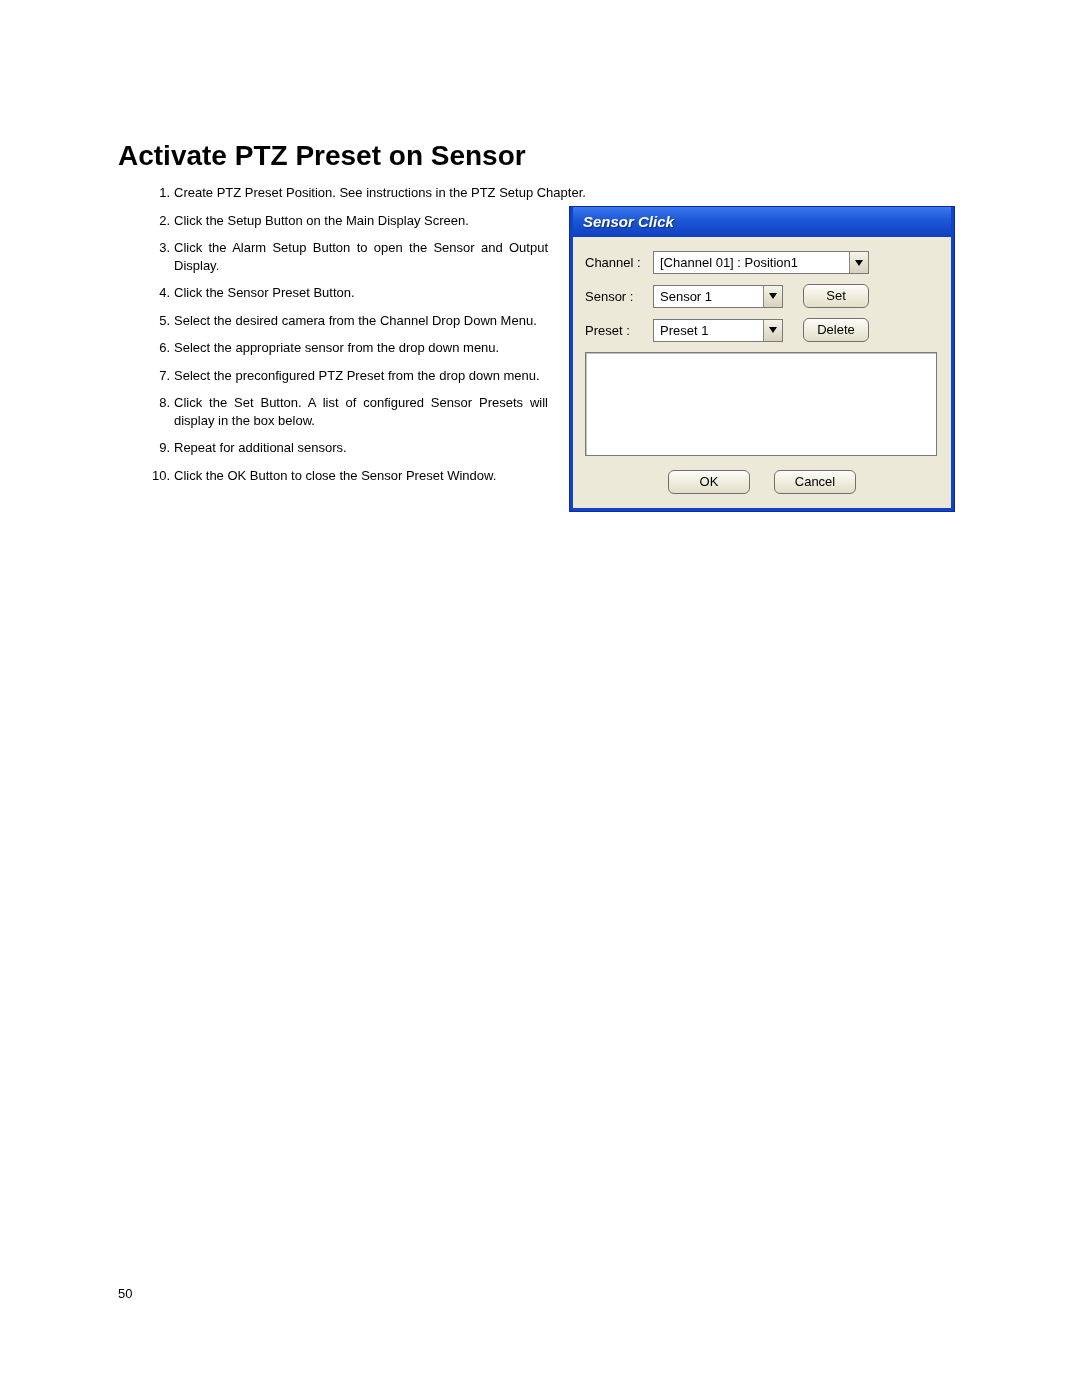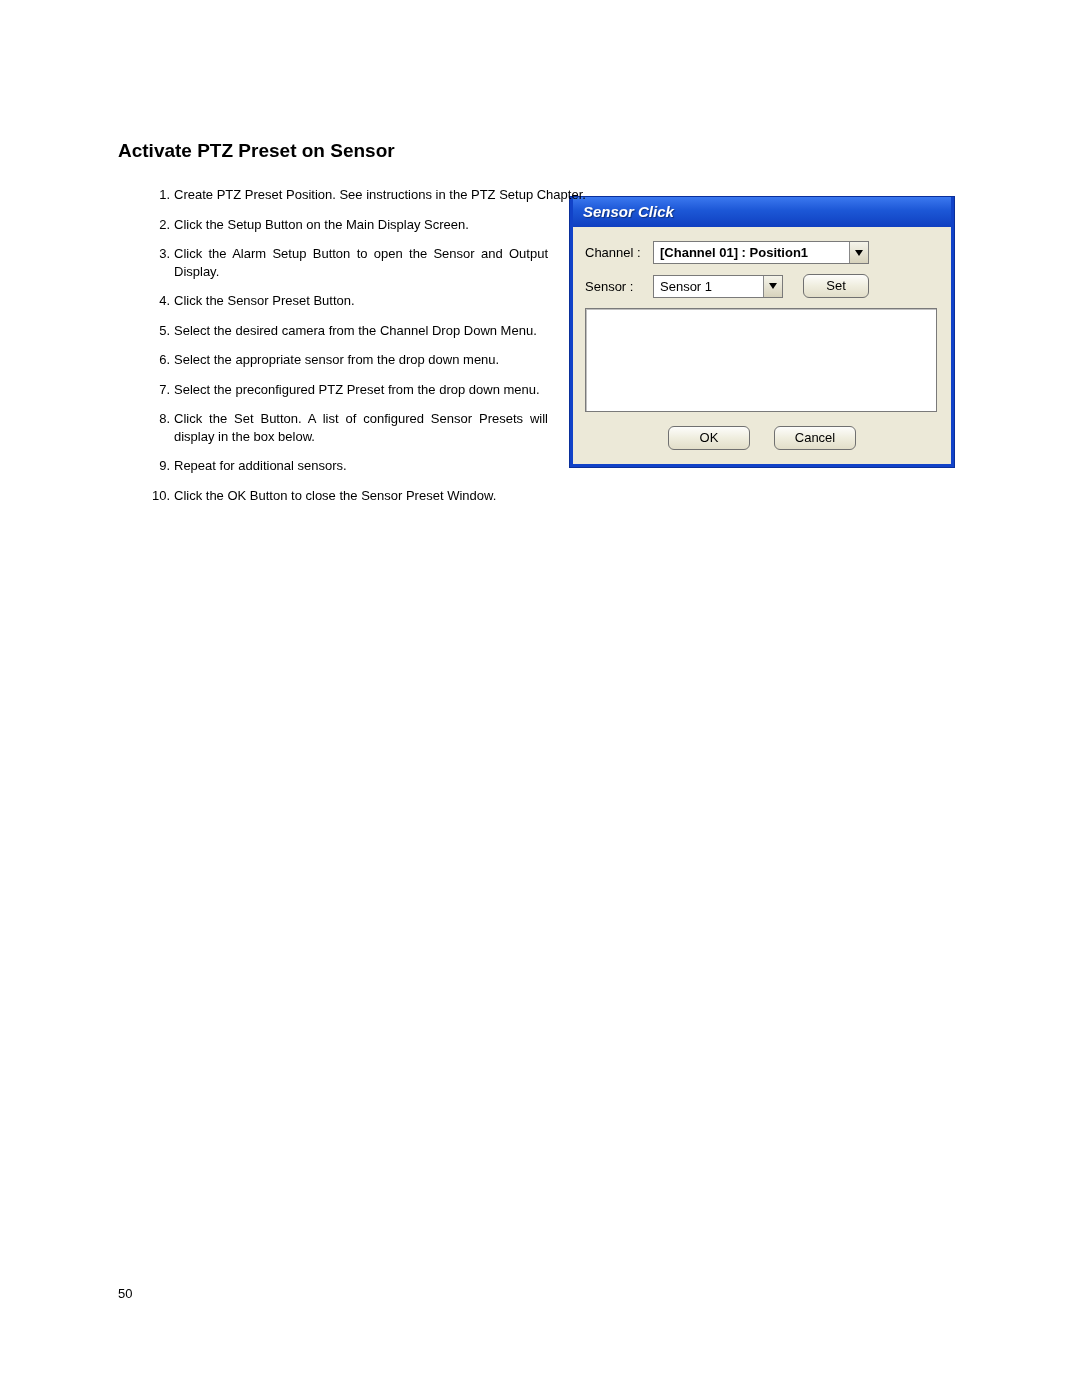"Activate PTZ Preset on Sensor" h1.title { font-size: 19px -> 28px }
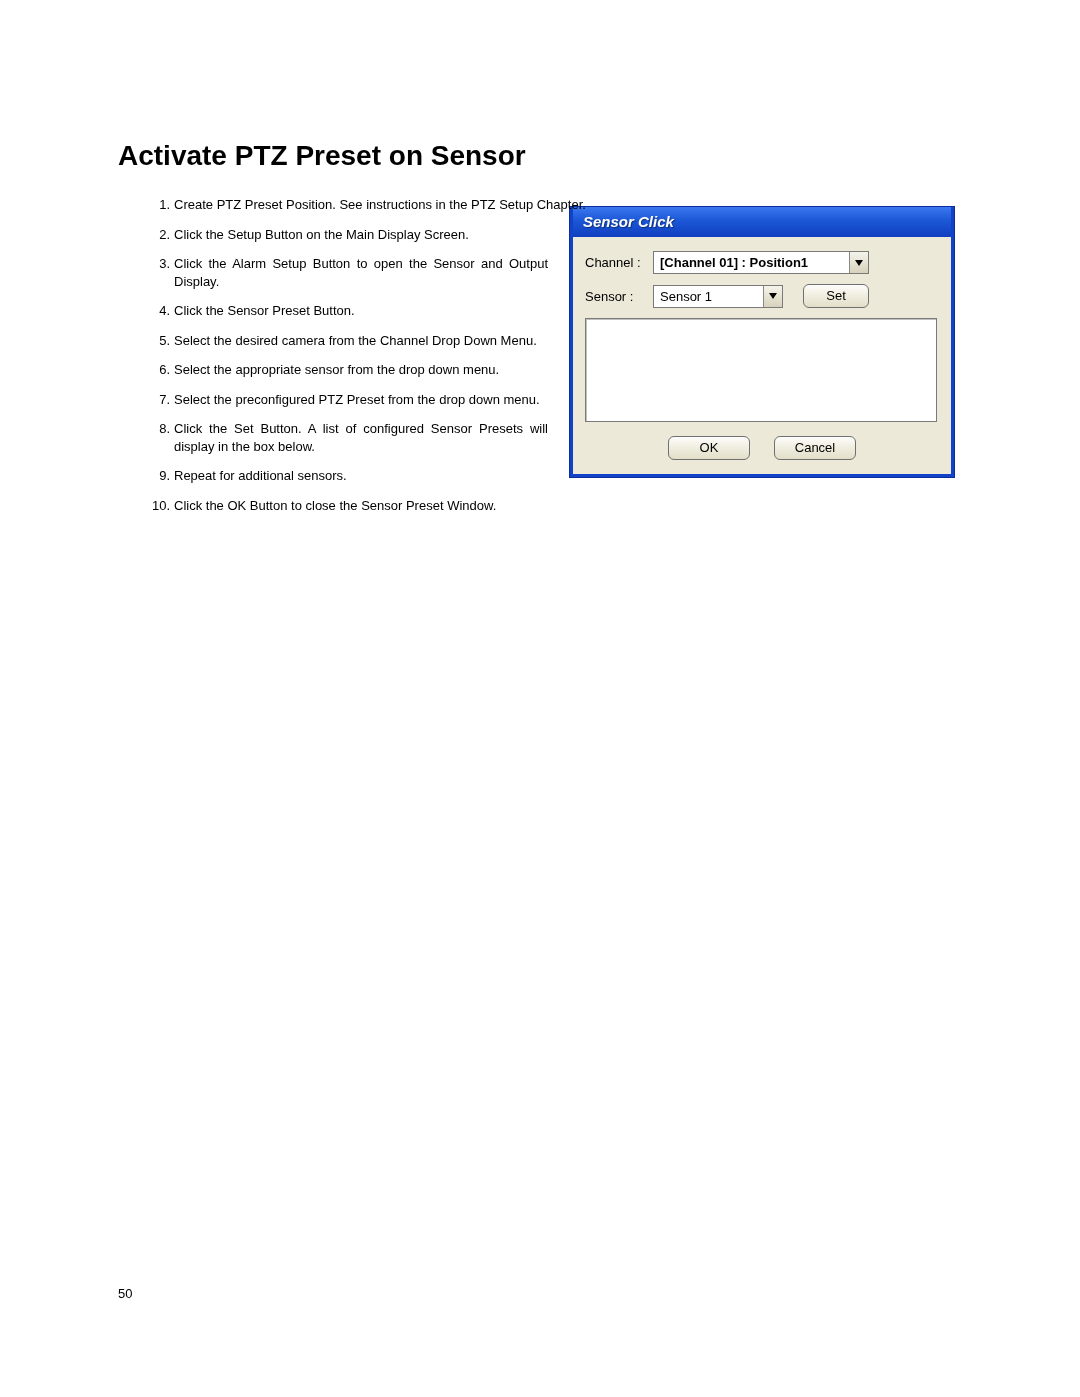"Create PTZ Preset Position. See" ol.steps li { margin: 12px 0 10px 0 -> 0 0 10px 0 }
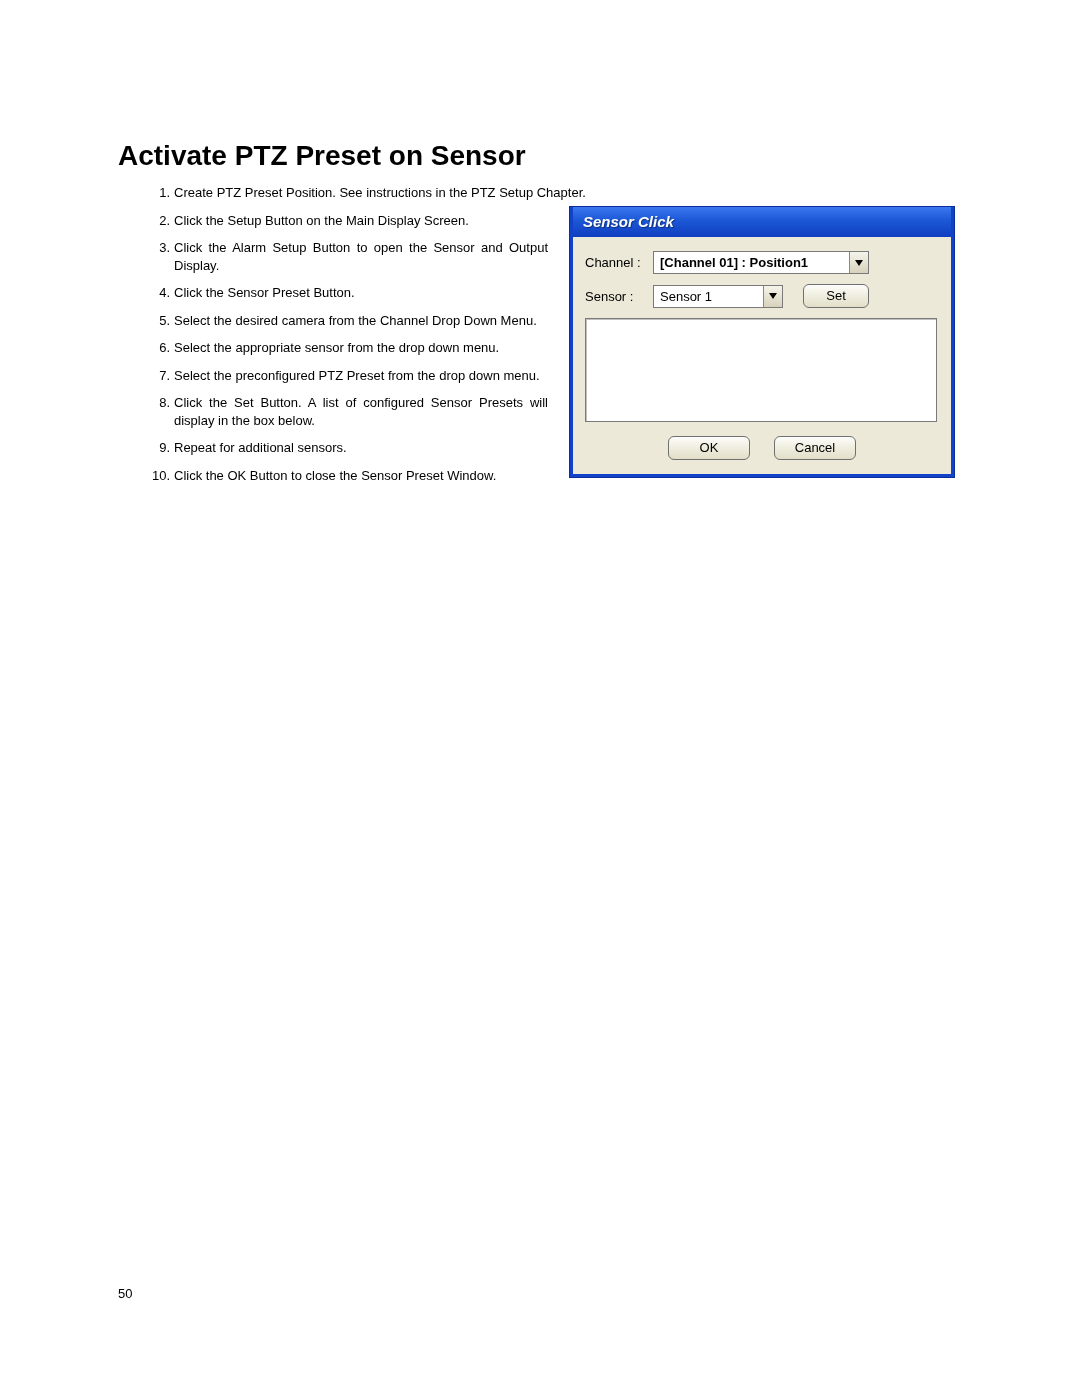"[Channel 01] : Position1" .combo.wide { font-weight: bold -> none }
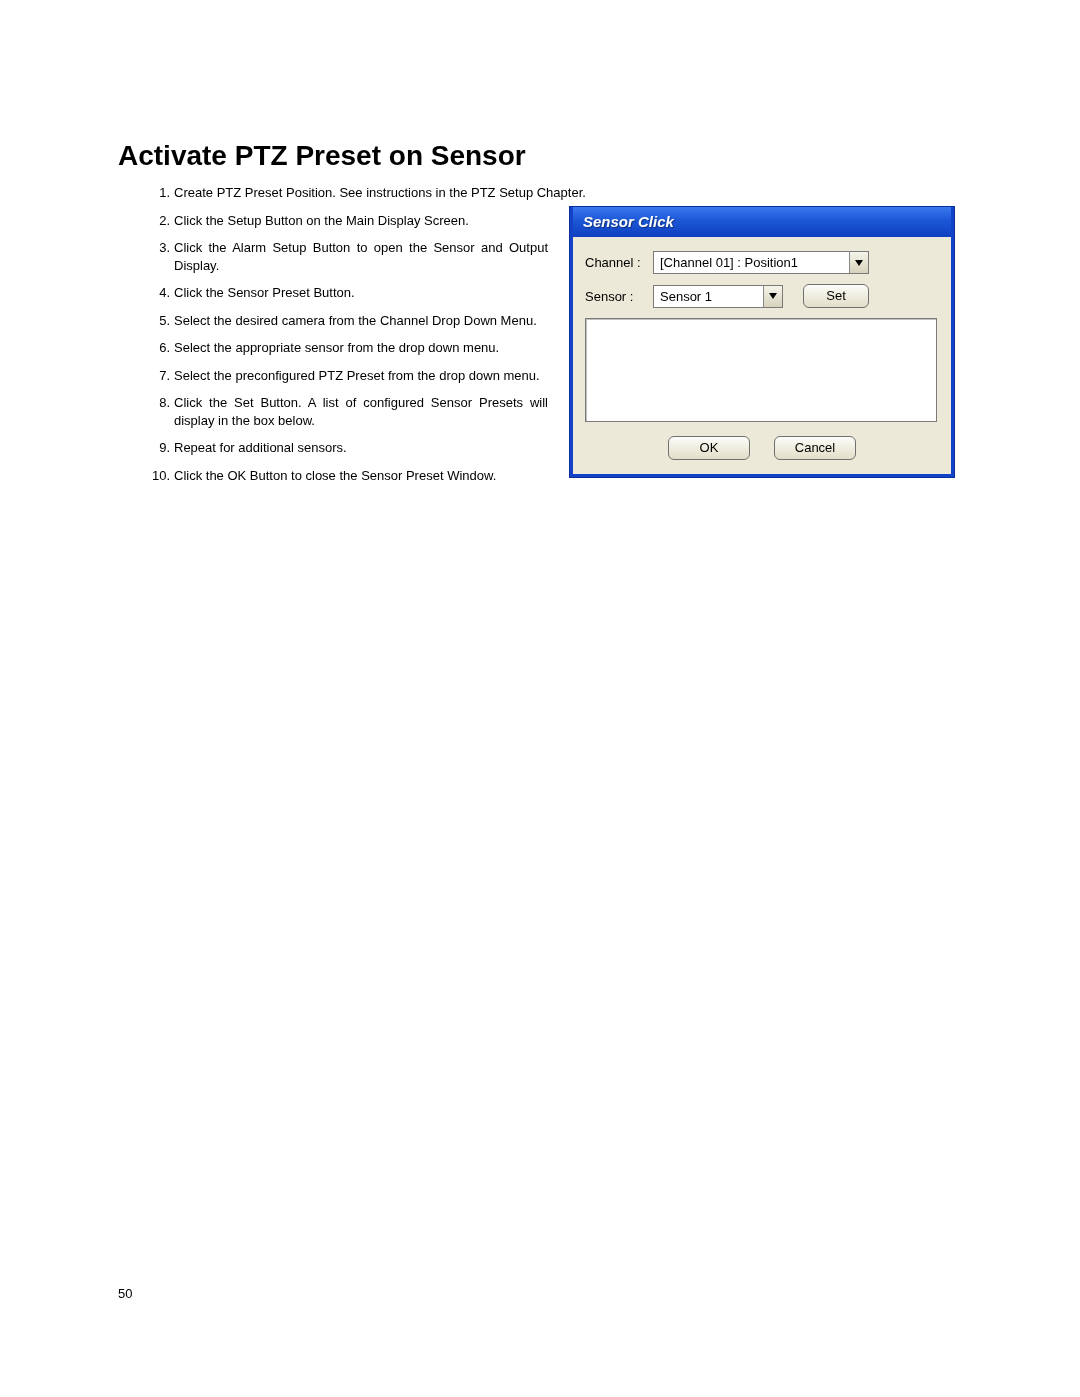"Preset :" div.form-row { html: none -> <div> <div>Preset :</div> <div> <div>Preset 1</div> <div> <svg> <polygon></polygon> </svg> </div> </div> <div>Delete</div> </div> }
